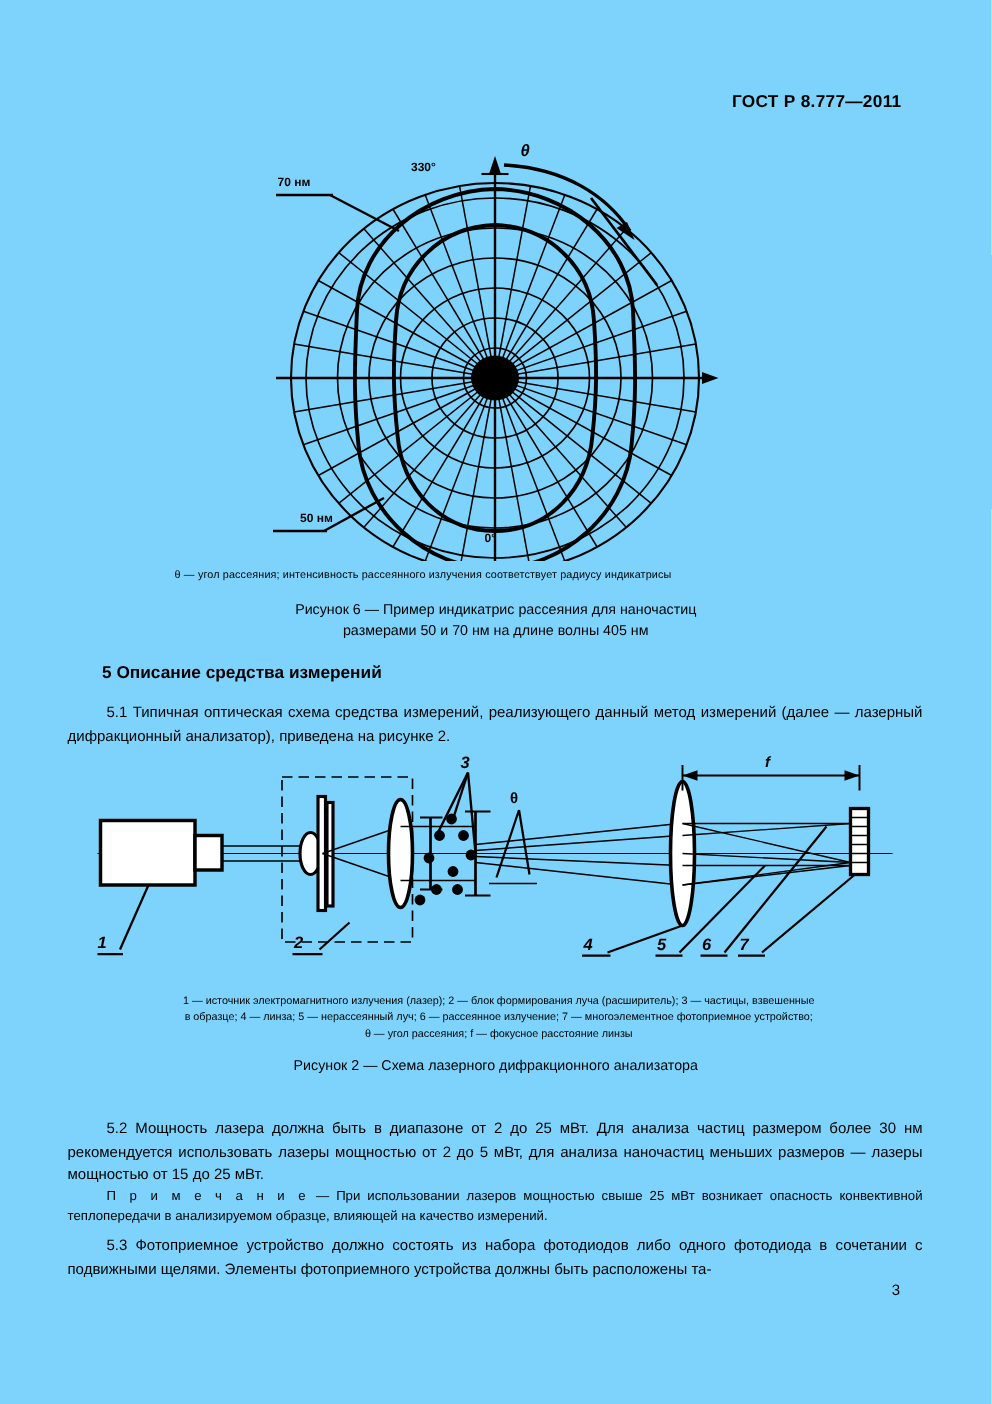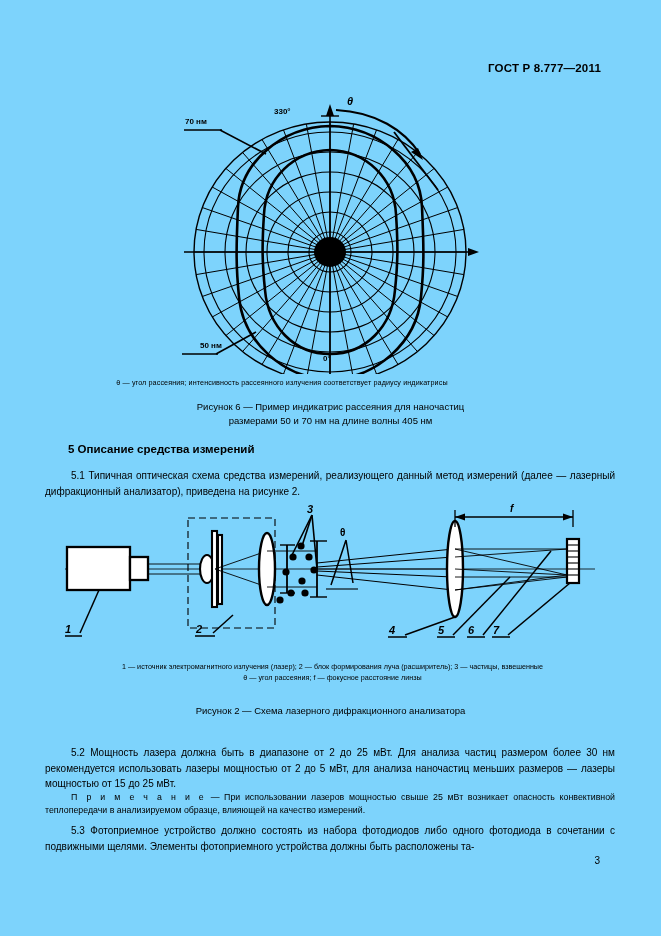"в образце; 4 — линза;" div.l2 { html: none -> <div>в образце; 4 — линза; 5 — нерассеянный луч; 6 — рассеянное излучение; 7 — многоэлементное фотоприемное устройство;</div> }
